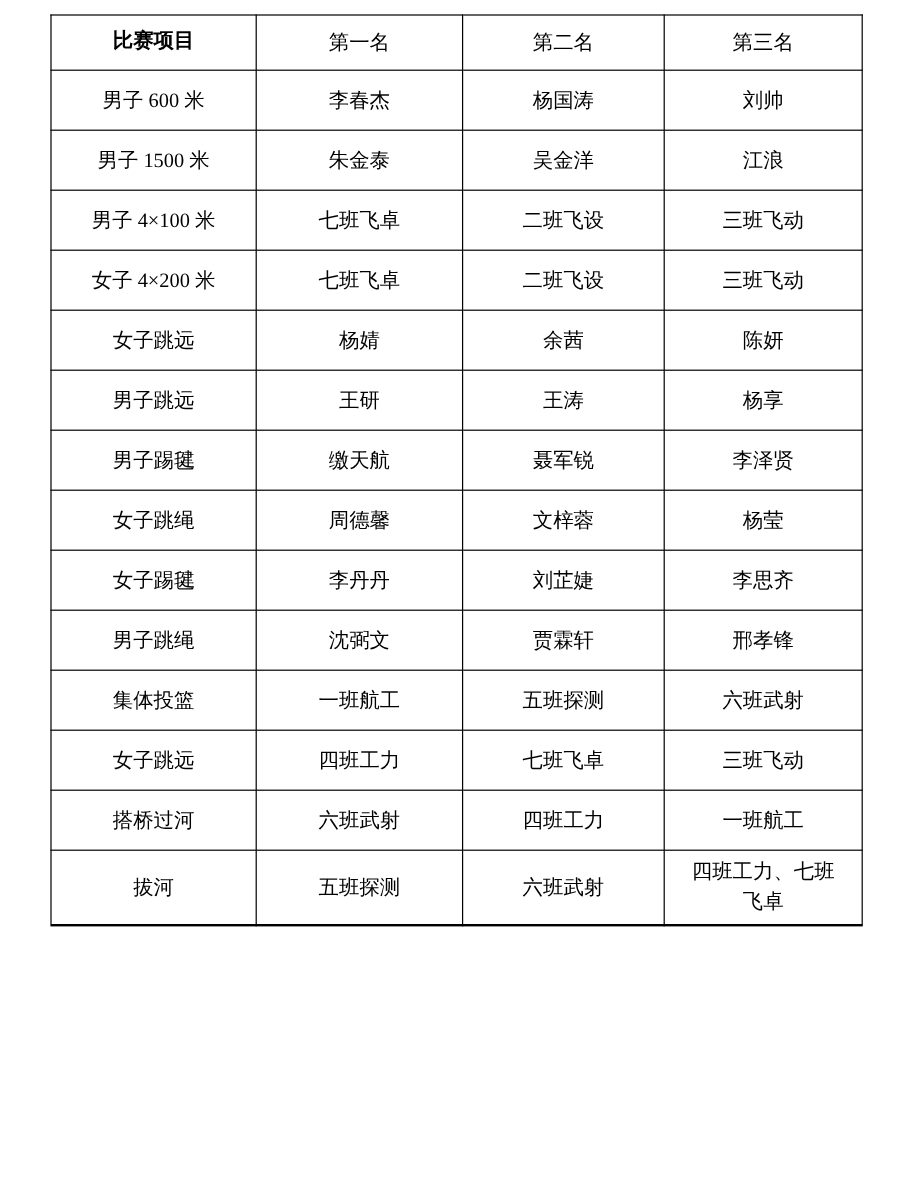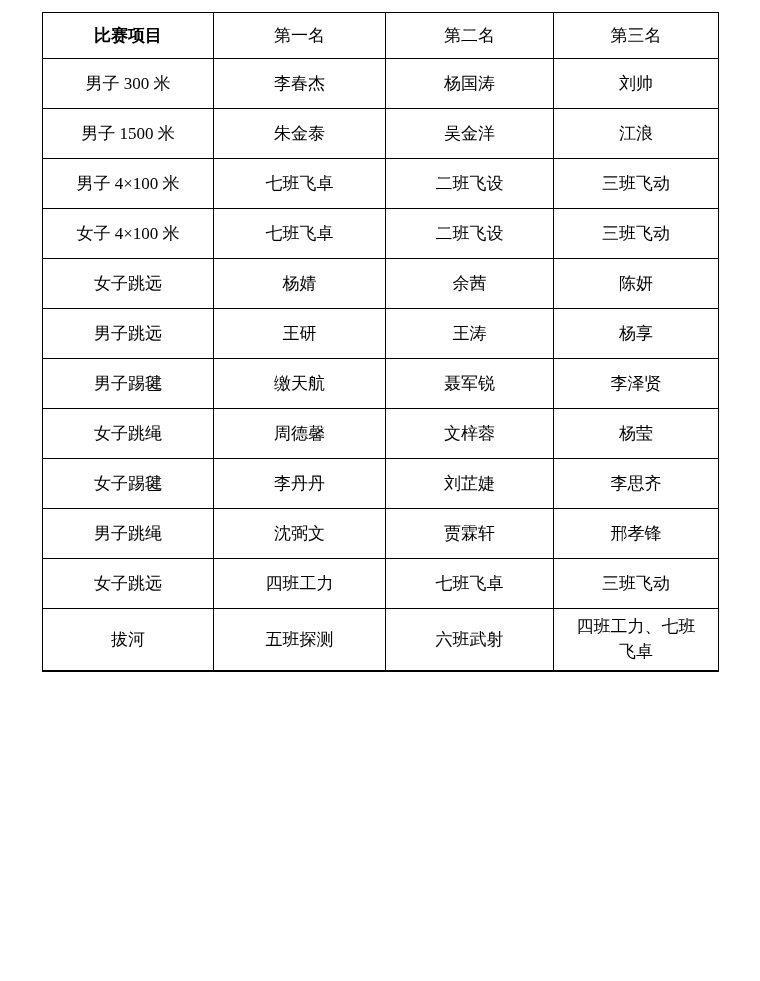"比赛项目" table.results th.bold { font-family: none -> Liberation Mono, monospace }
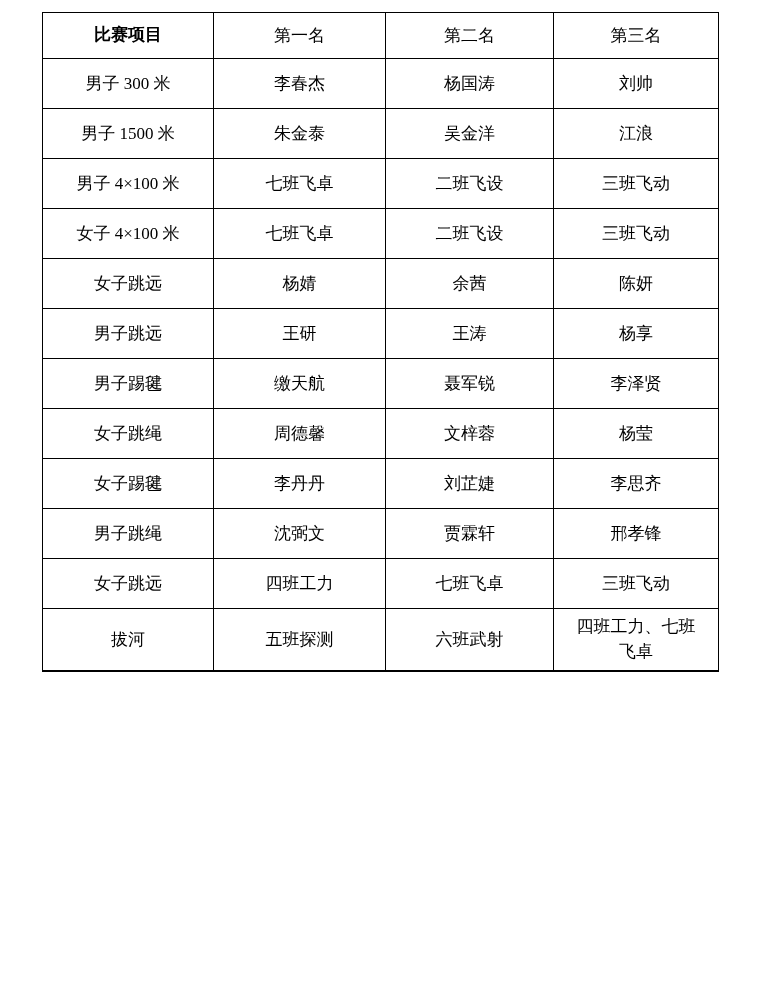"男子 300 米" td { text: 300 -> 600 }
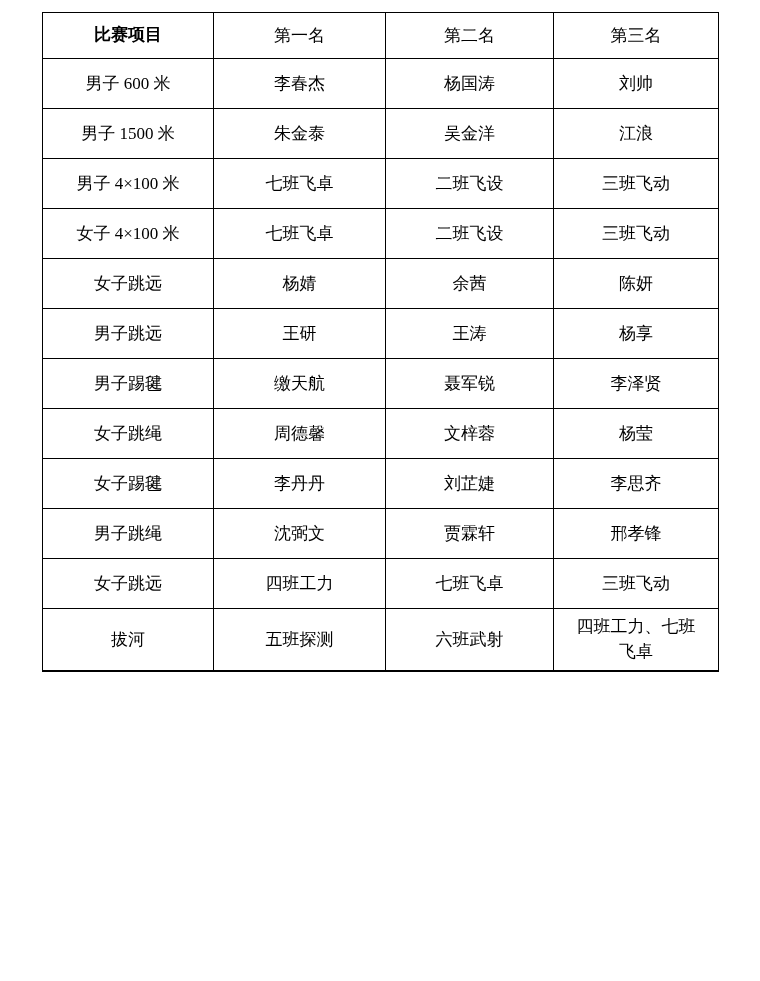"女子 4×100 米" td { text: 100 -> 200 }
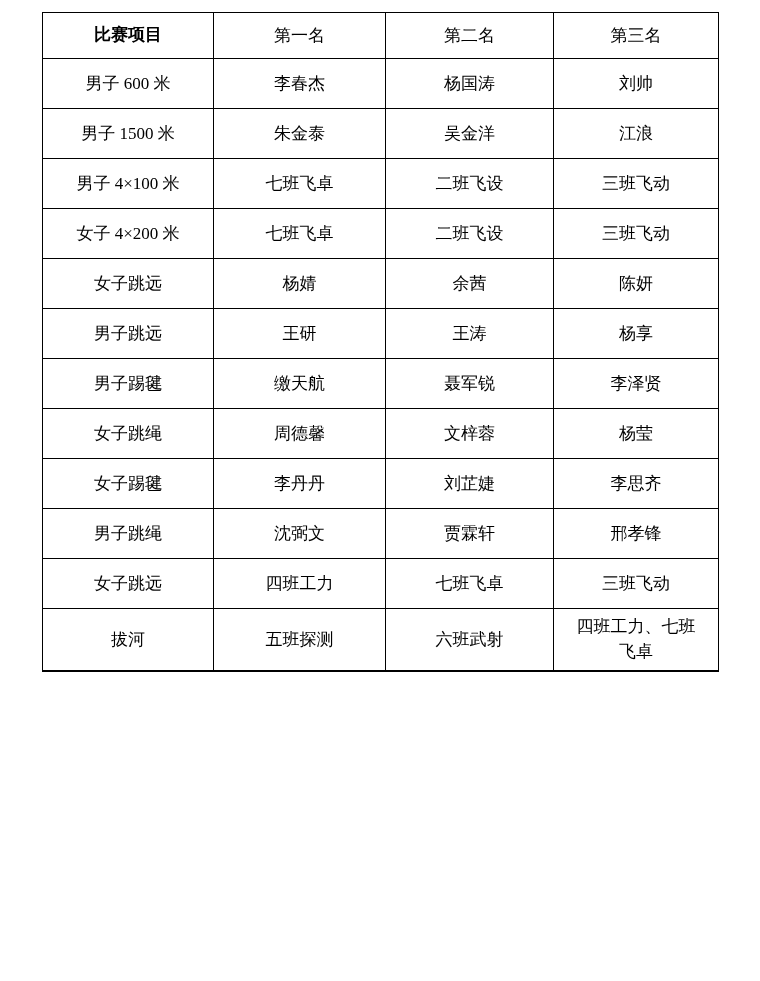"集体投篮" tr { html: none -> <tr> <td>集体投篮</td> <td>一班航工</td> <td>五班探测</td> <td>六班武射</td> </tr> }
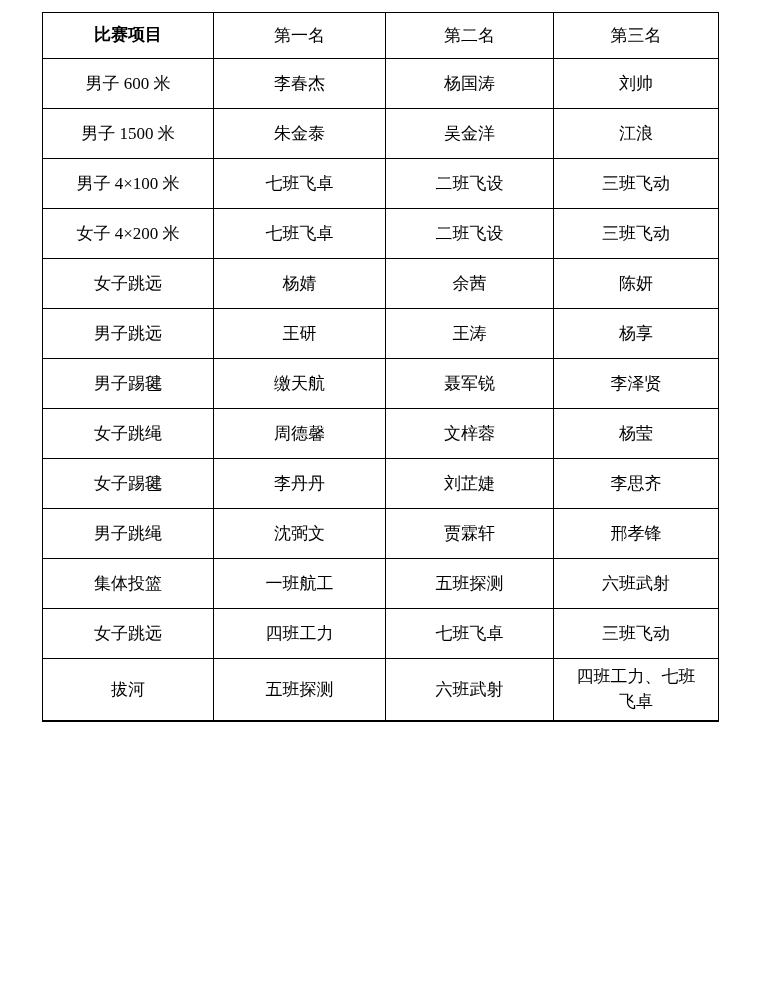"搭桥过河" tr { html: none -> <tr> <td>搭桥过河</td> <td>六班武射</td> <td>四班工力</td> <td>一班航工</td> </tr> }
